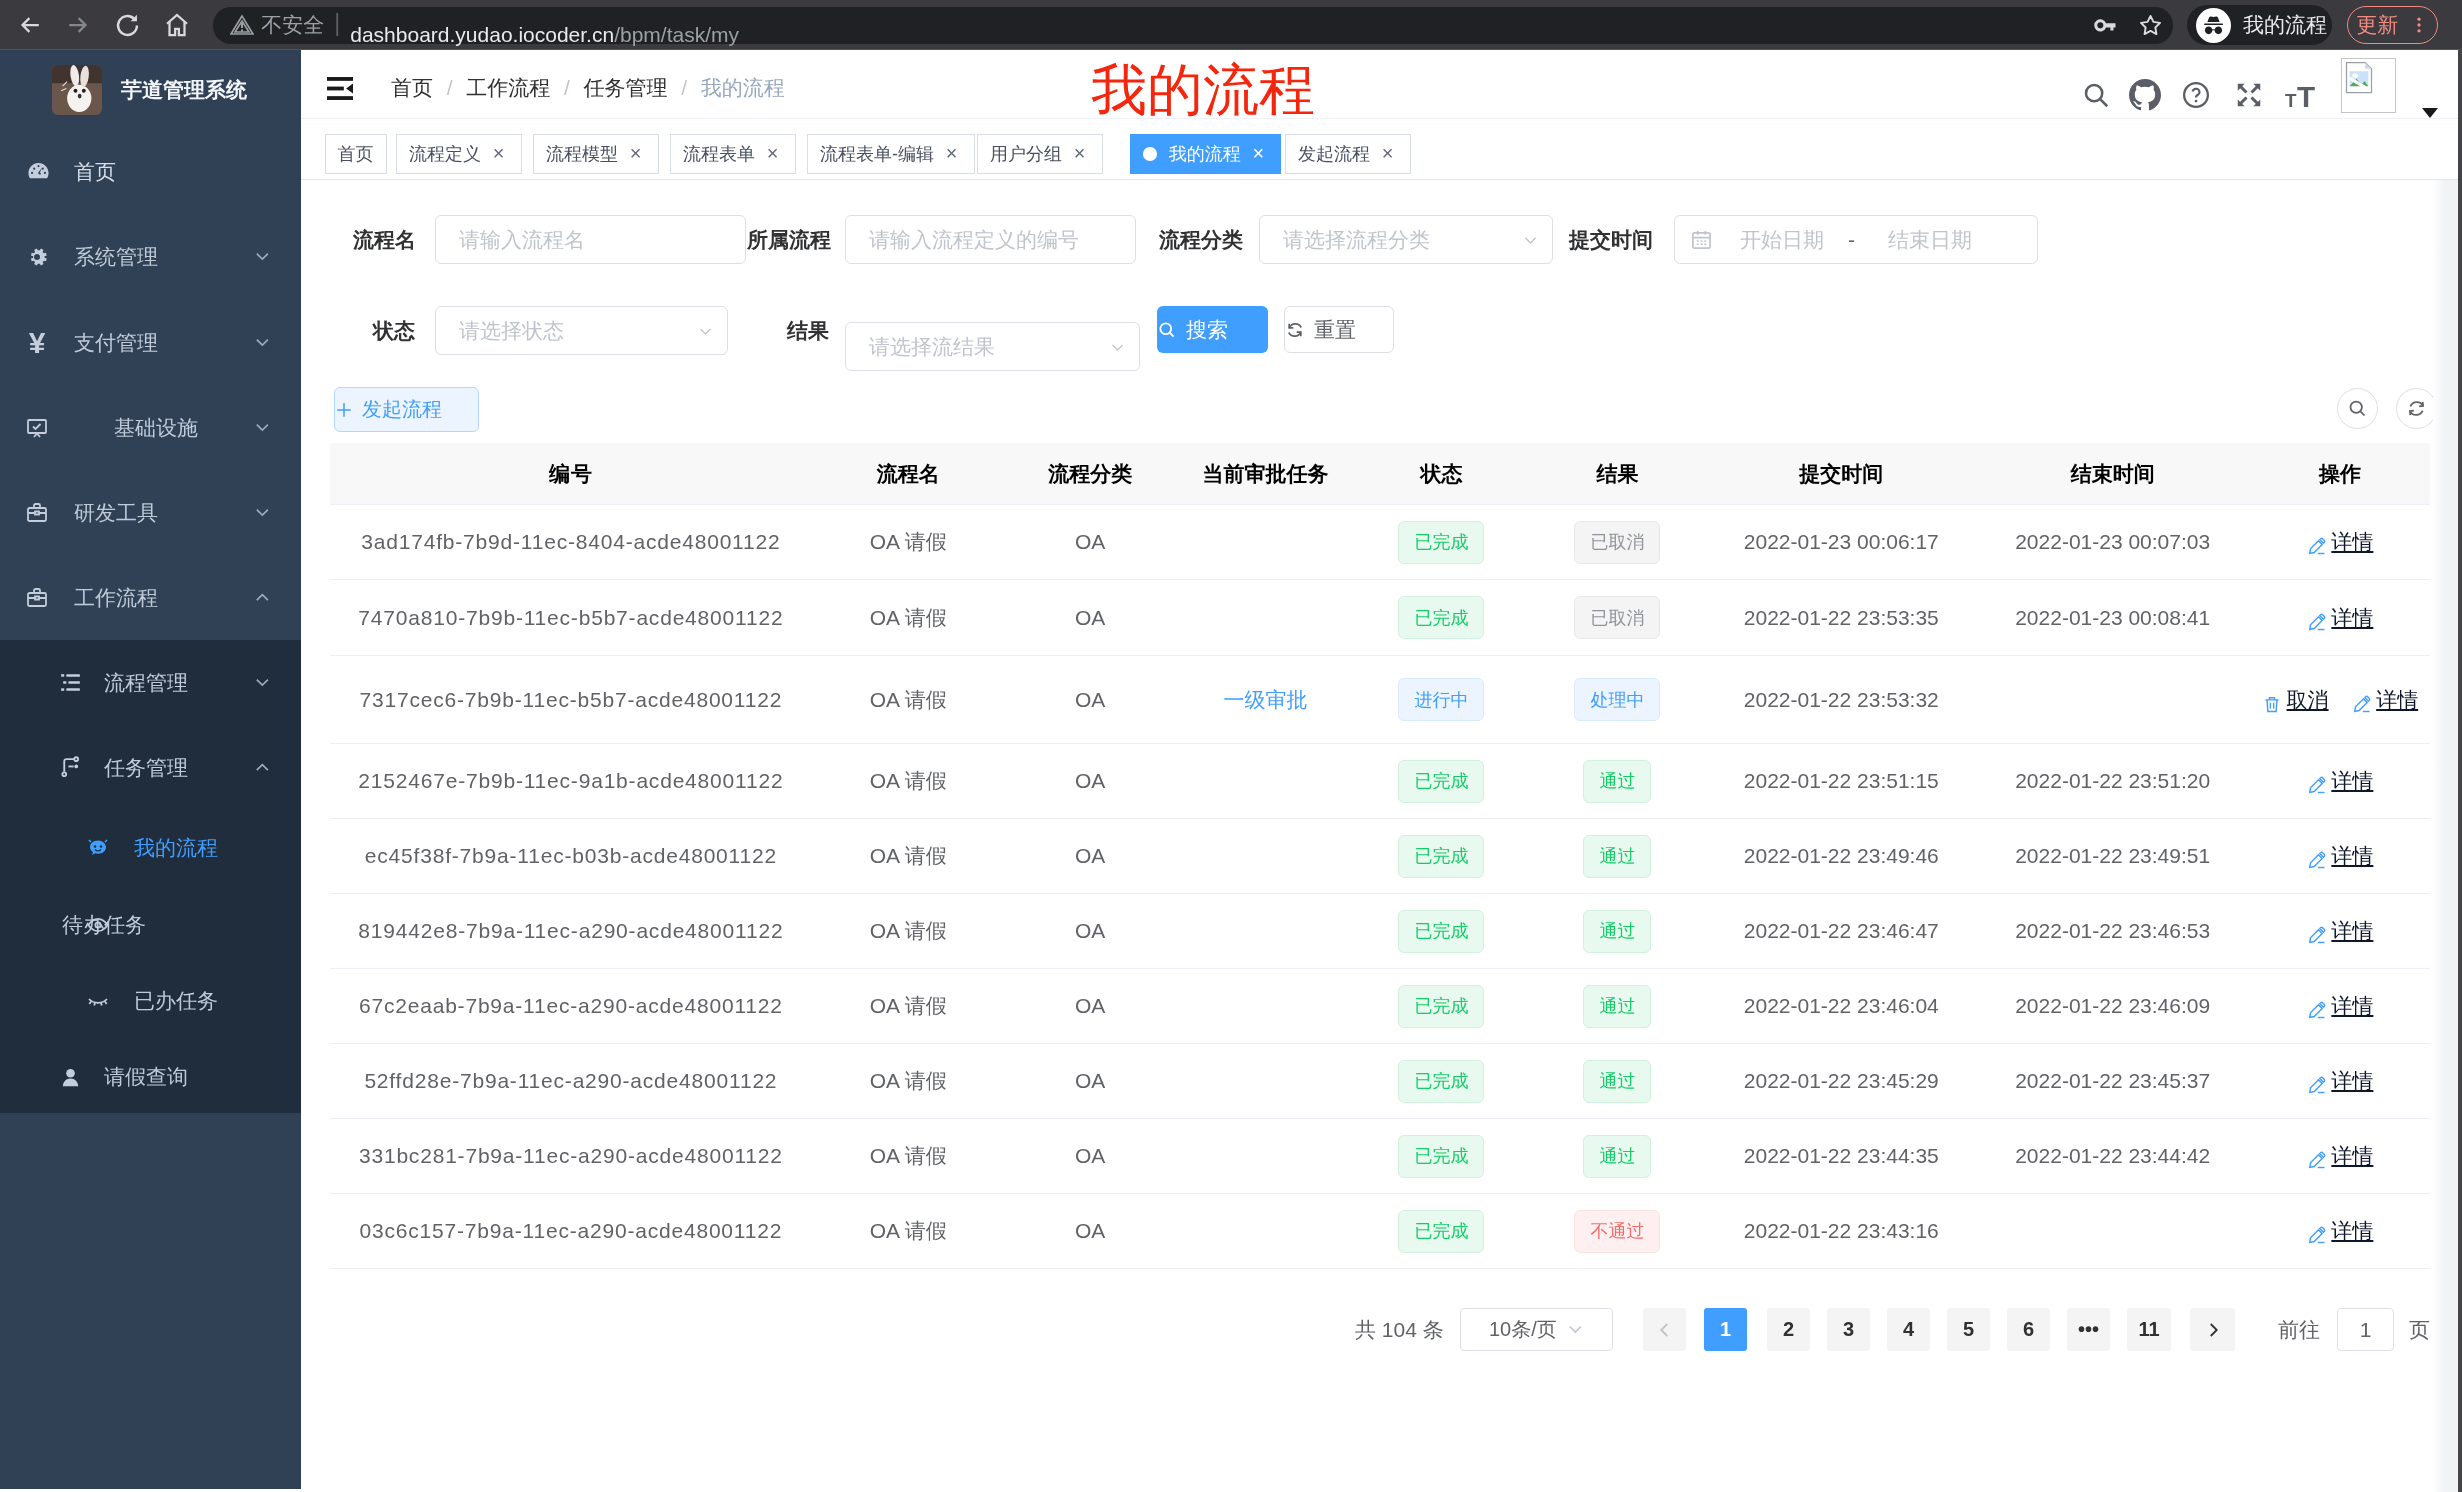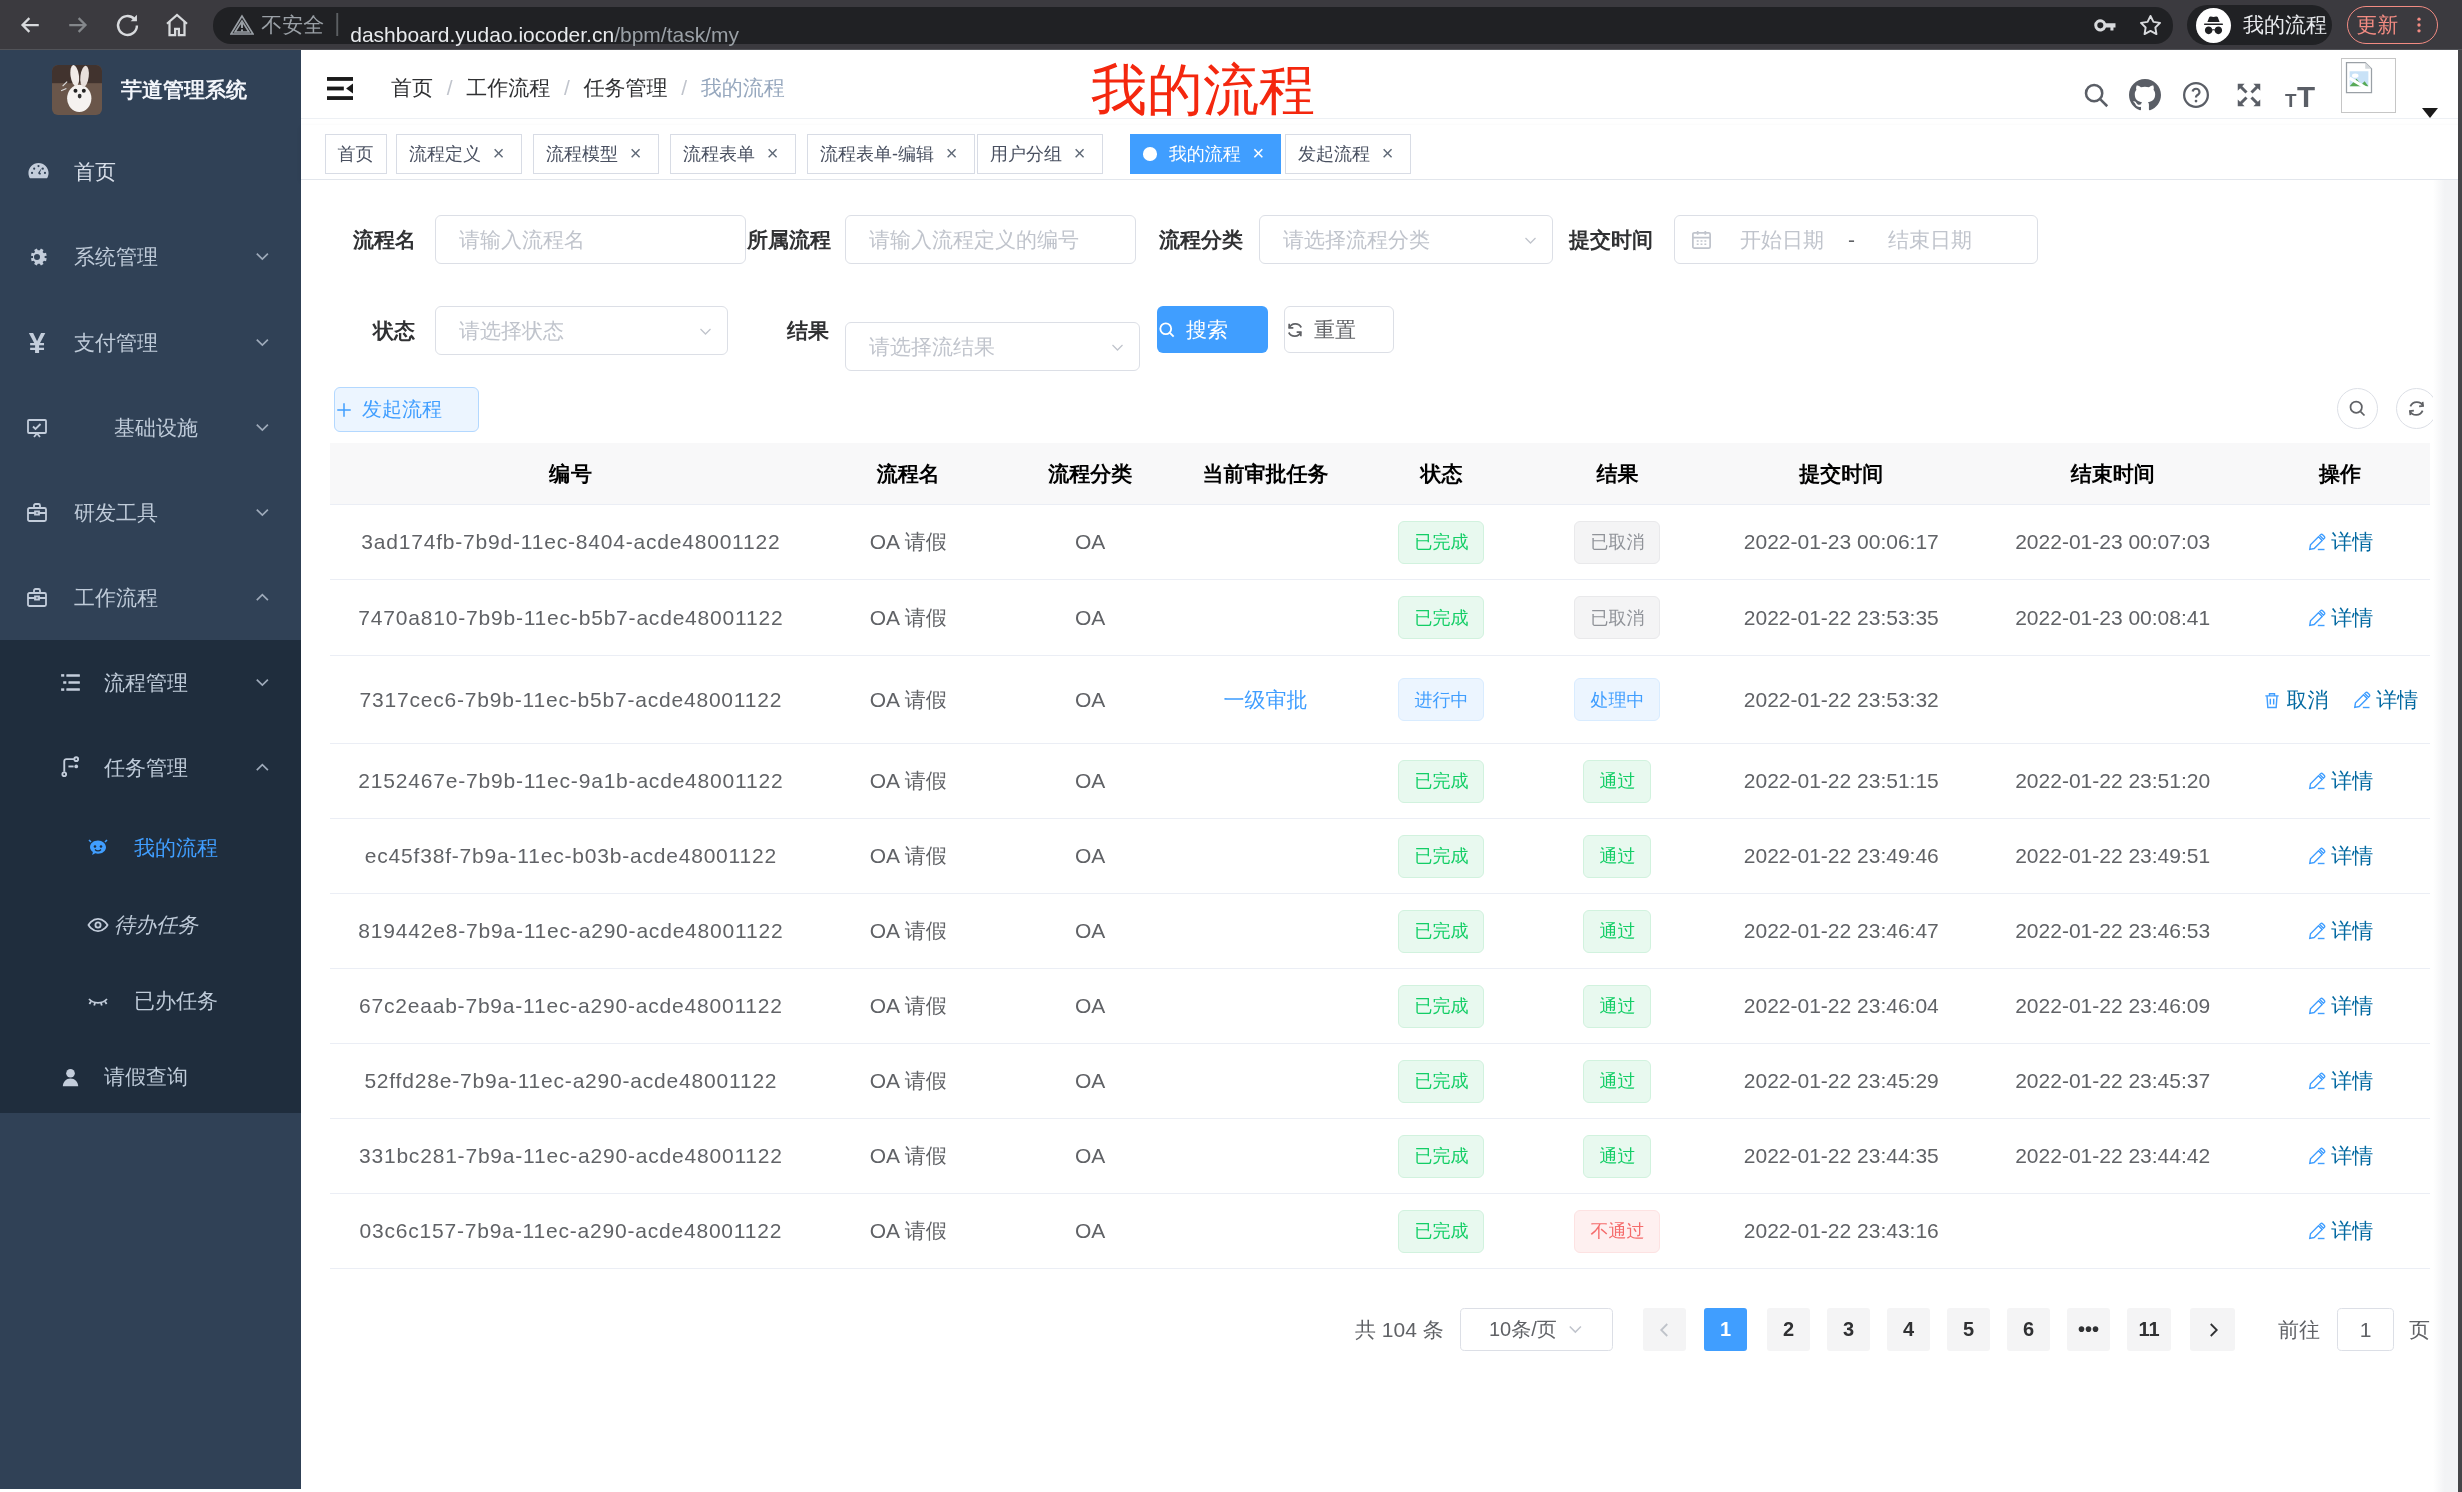"详情" .link { align-items: center -> flex-end; color: #0369a1 -> #0f172a; text-decoration: none -> underline }
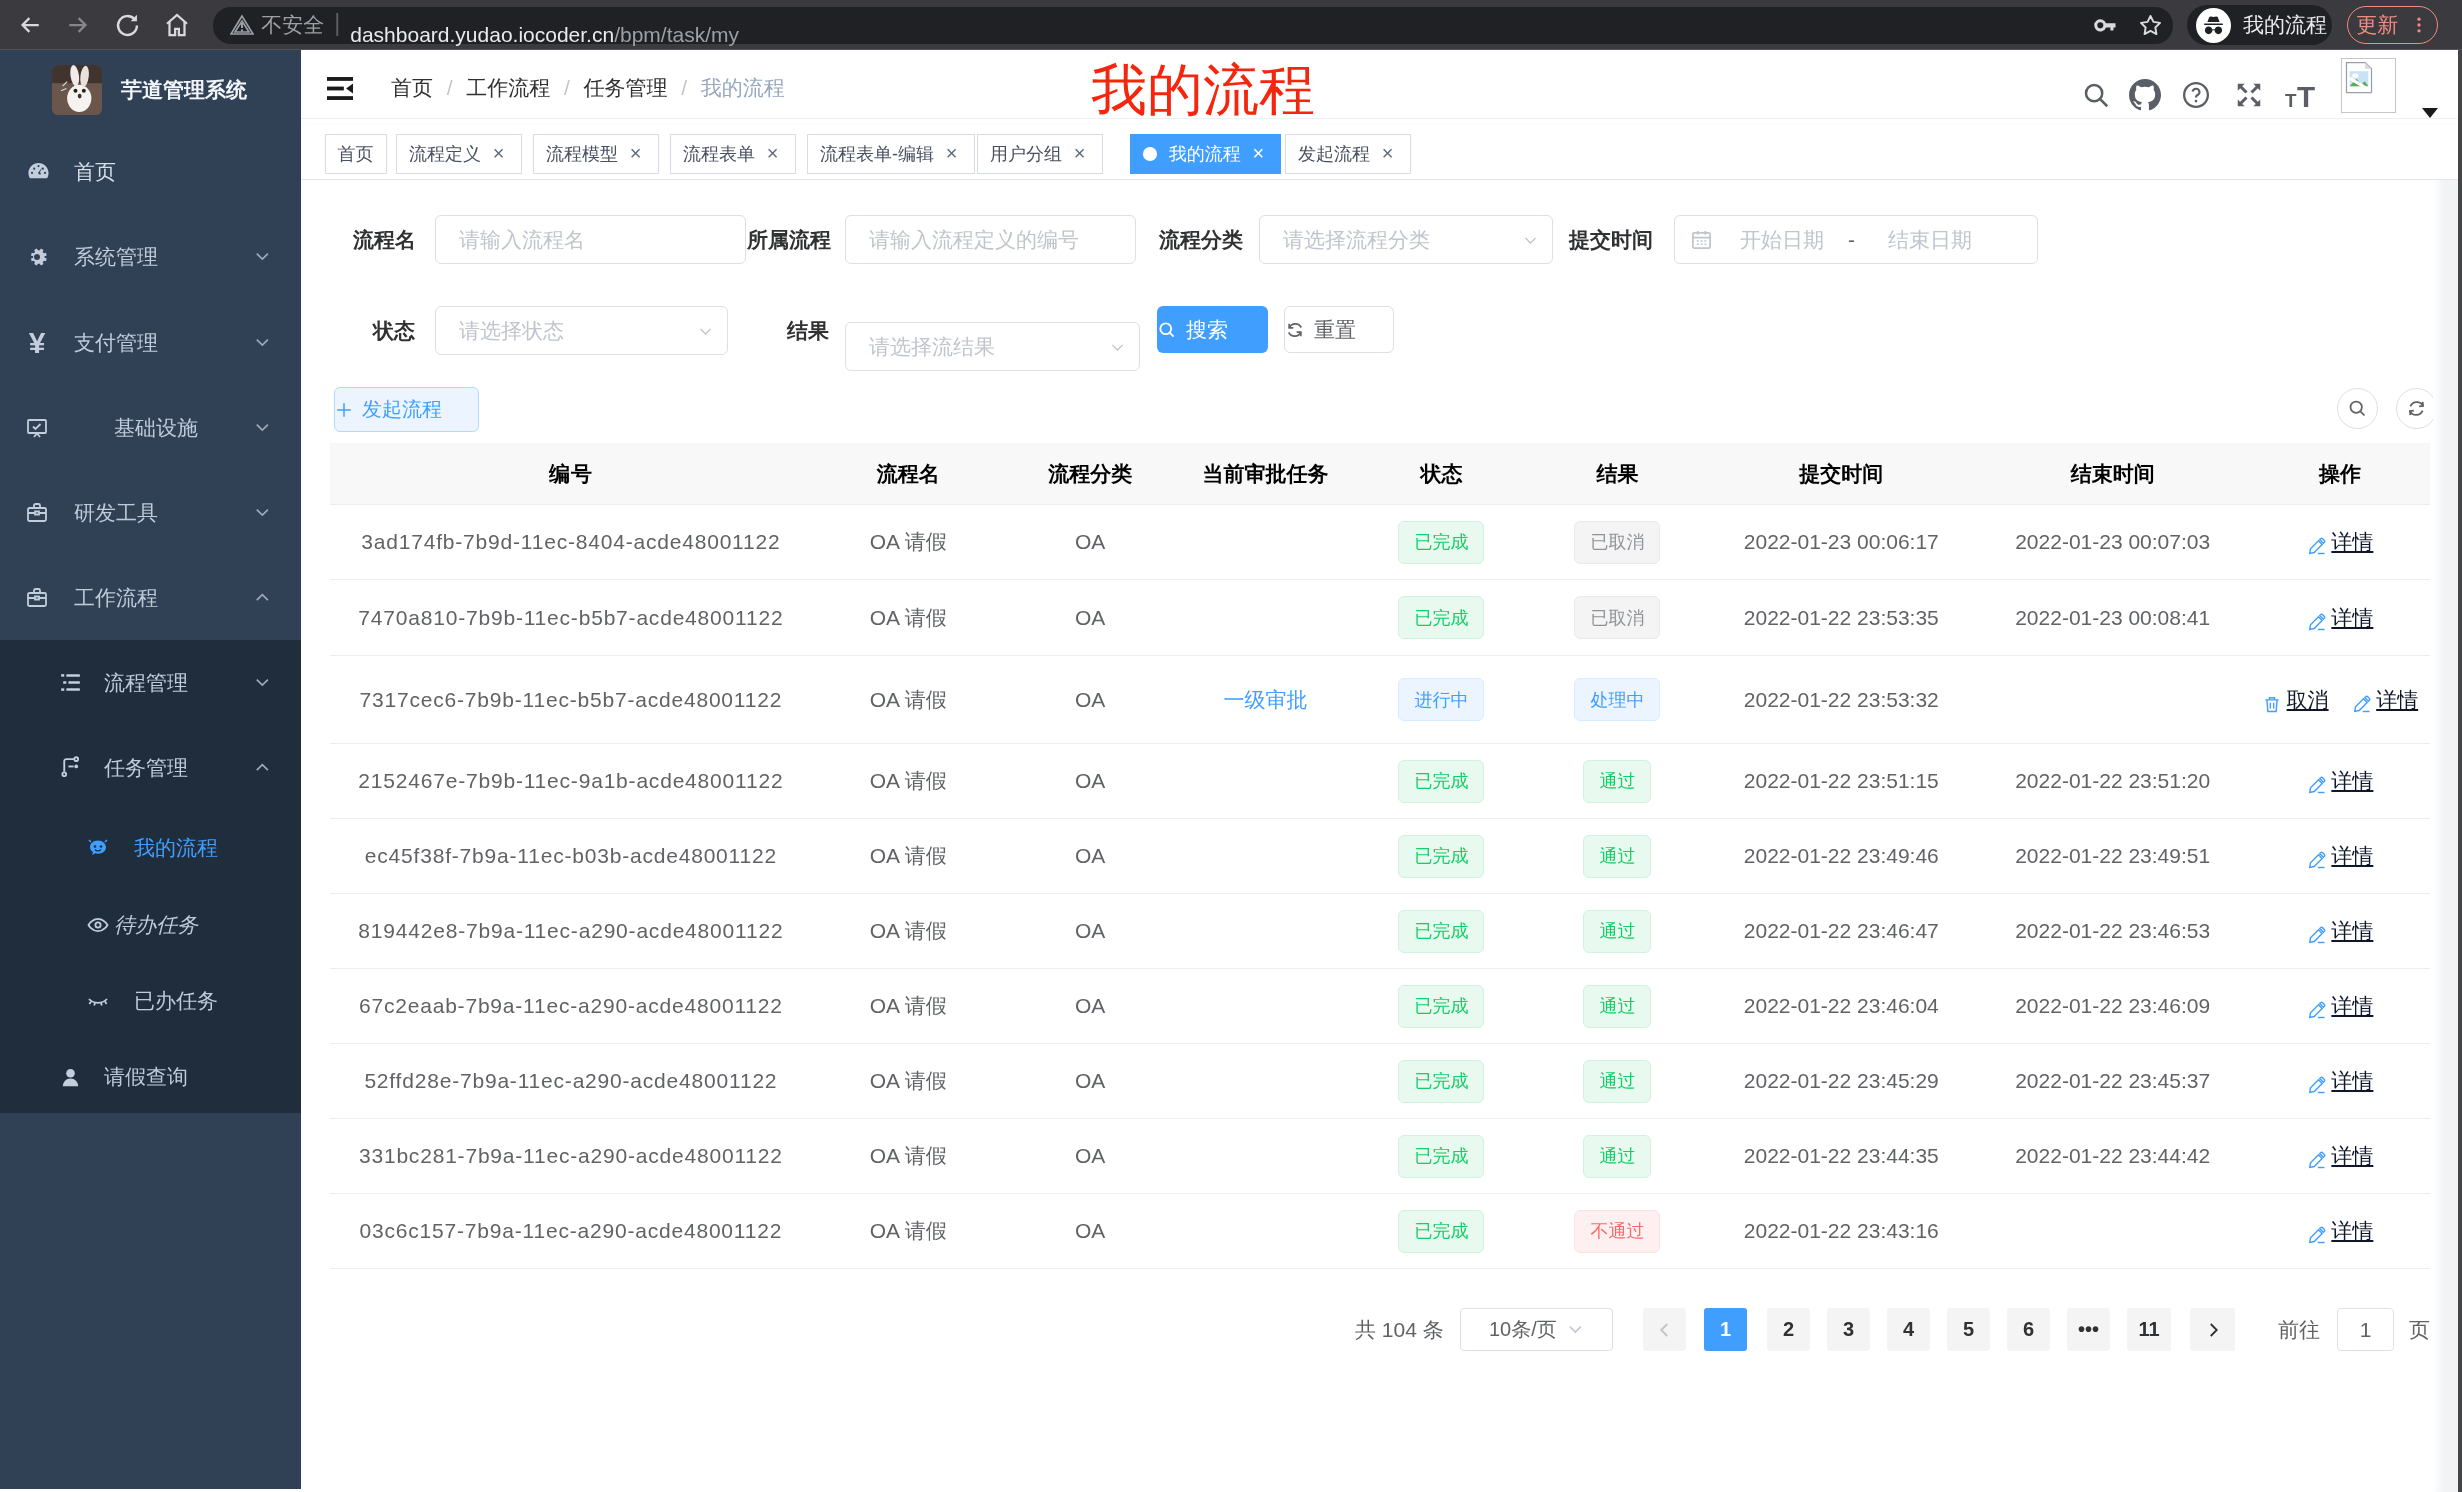"待办任务" span { font-style: italic -> none; margin-left: 114px -> 62px }
